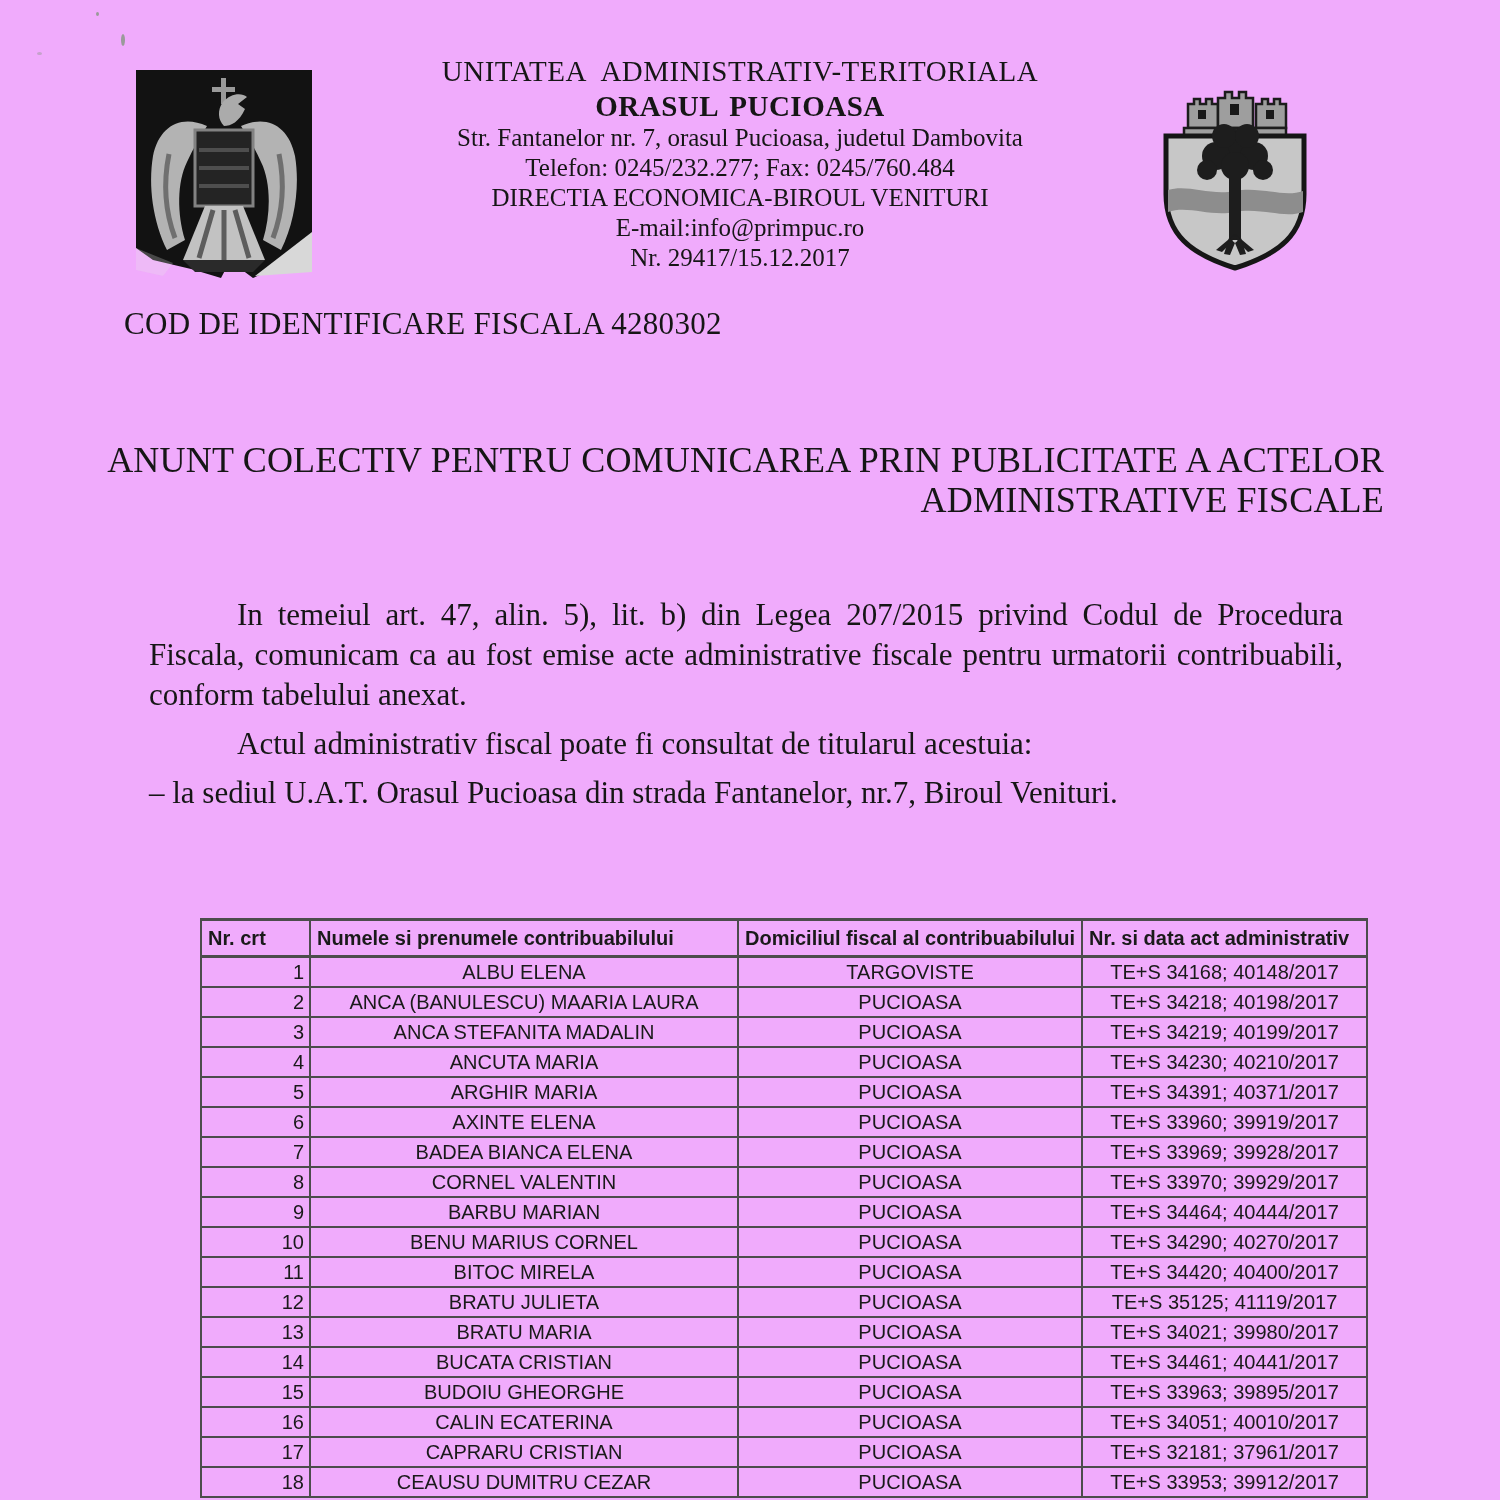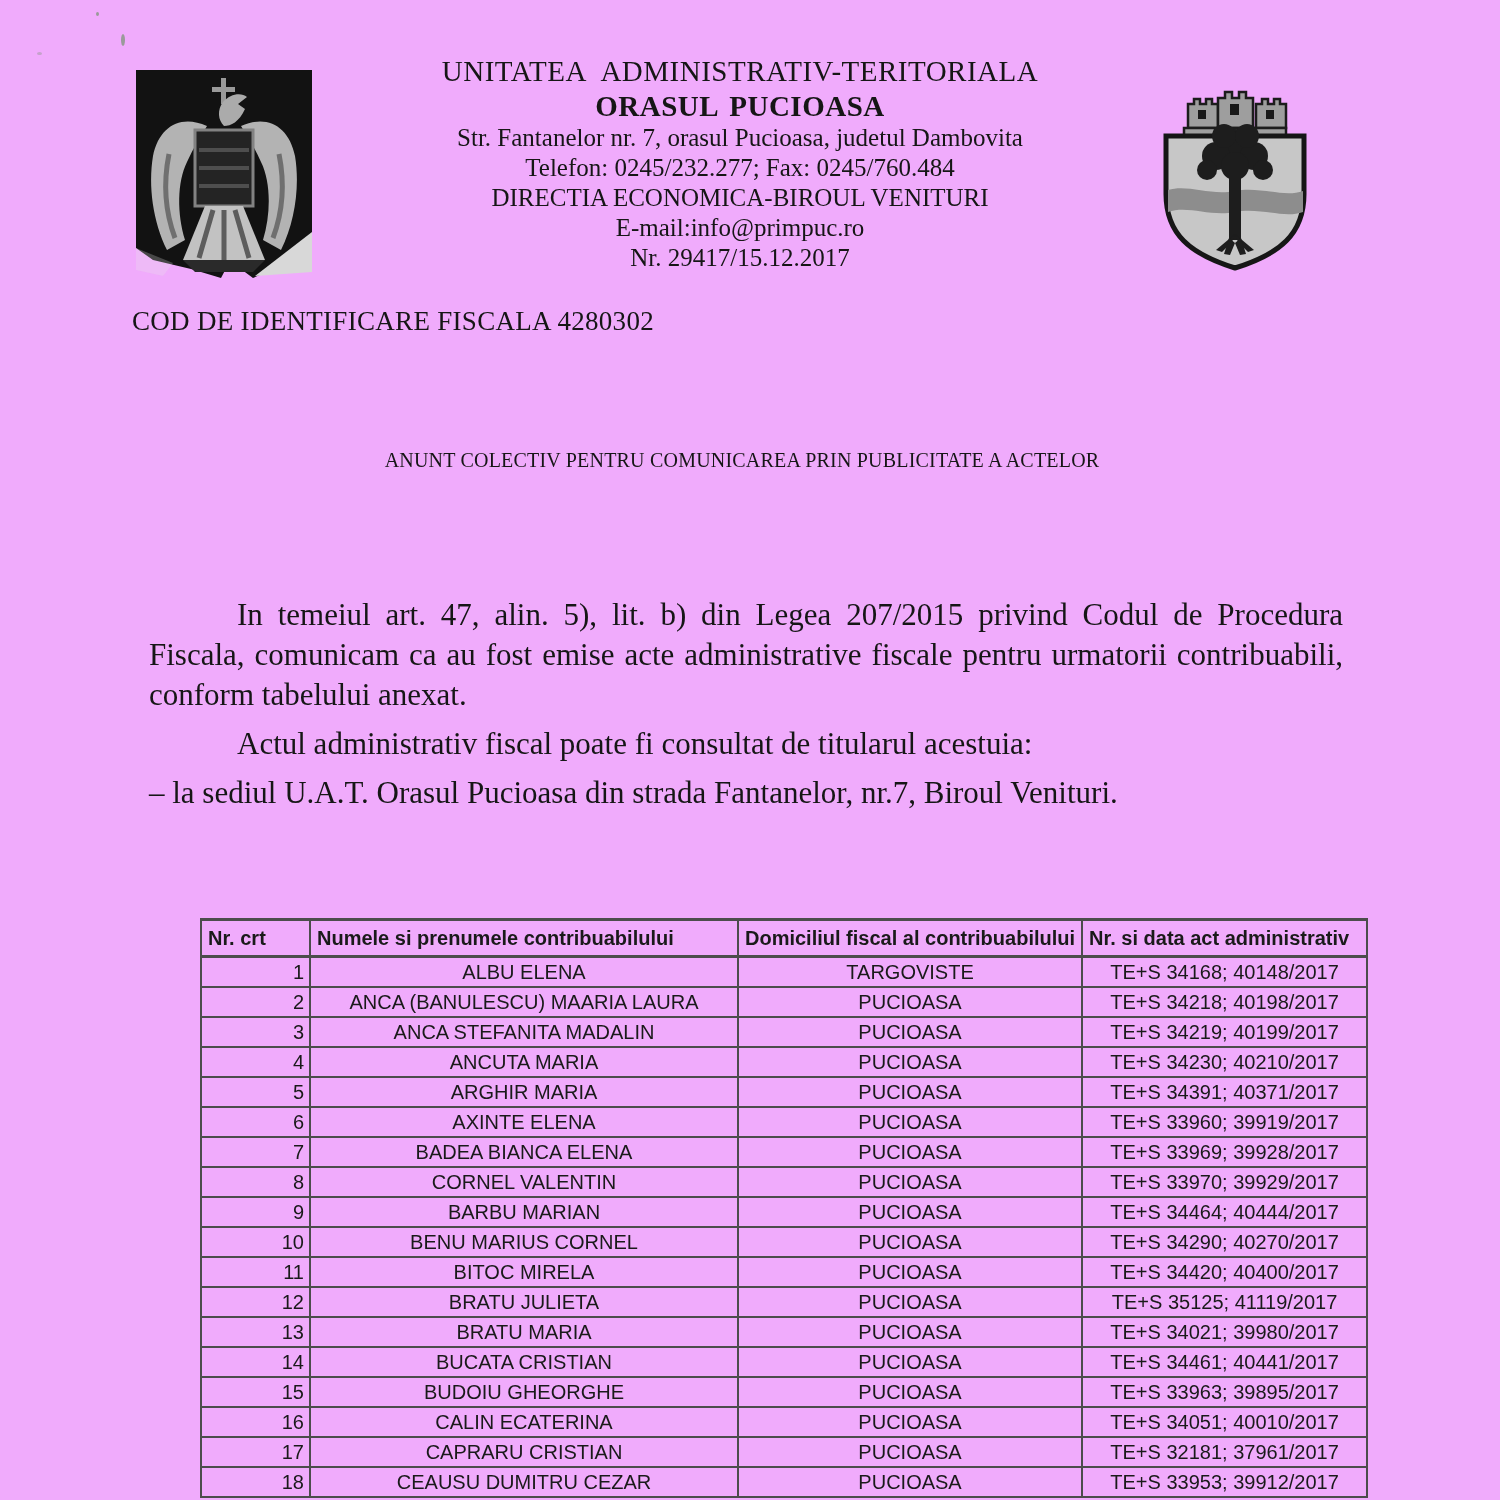"COD DE IDENTIFICARE FISCALA 4280302" .fiscal-code { font-size: 27px -> 31px; left: 132px -> 124px }
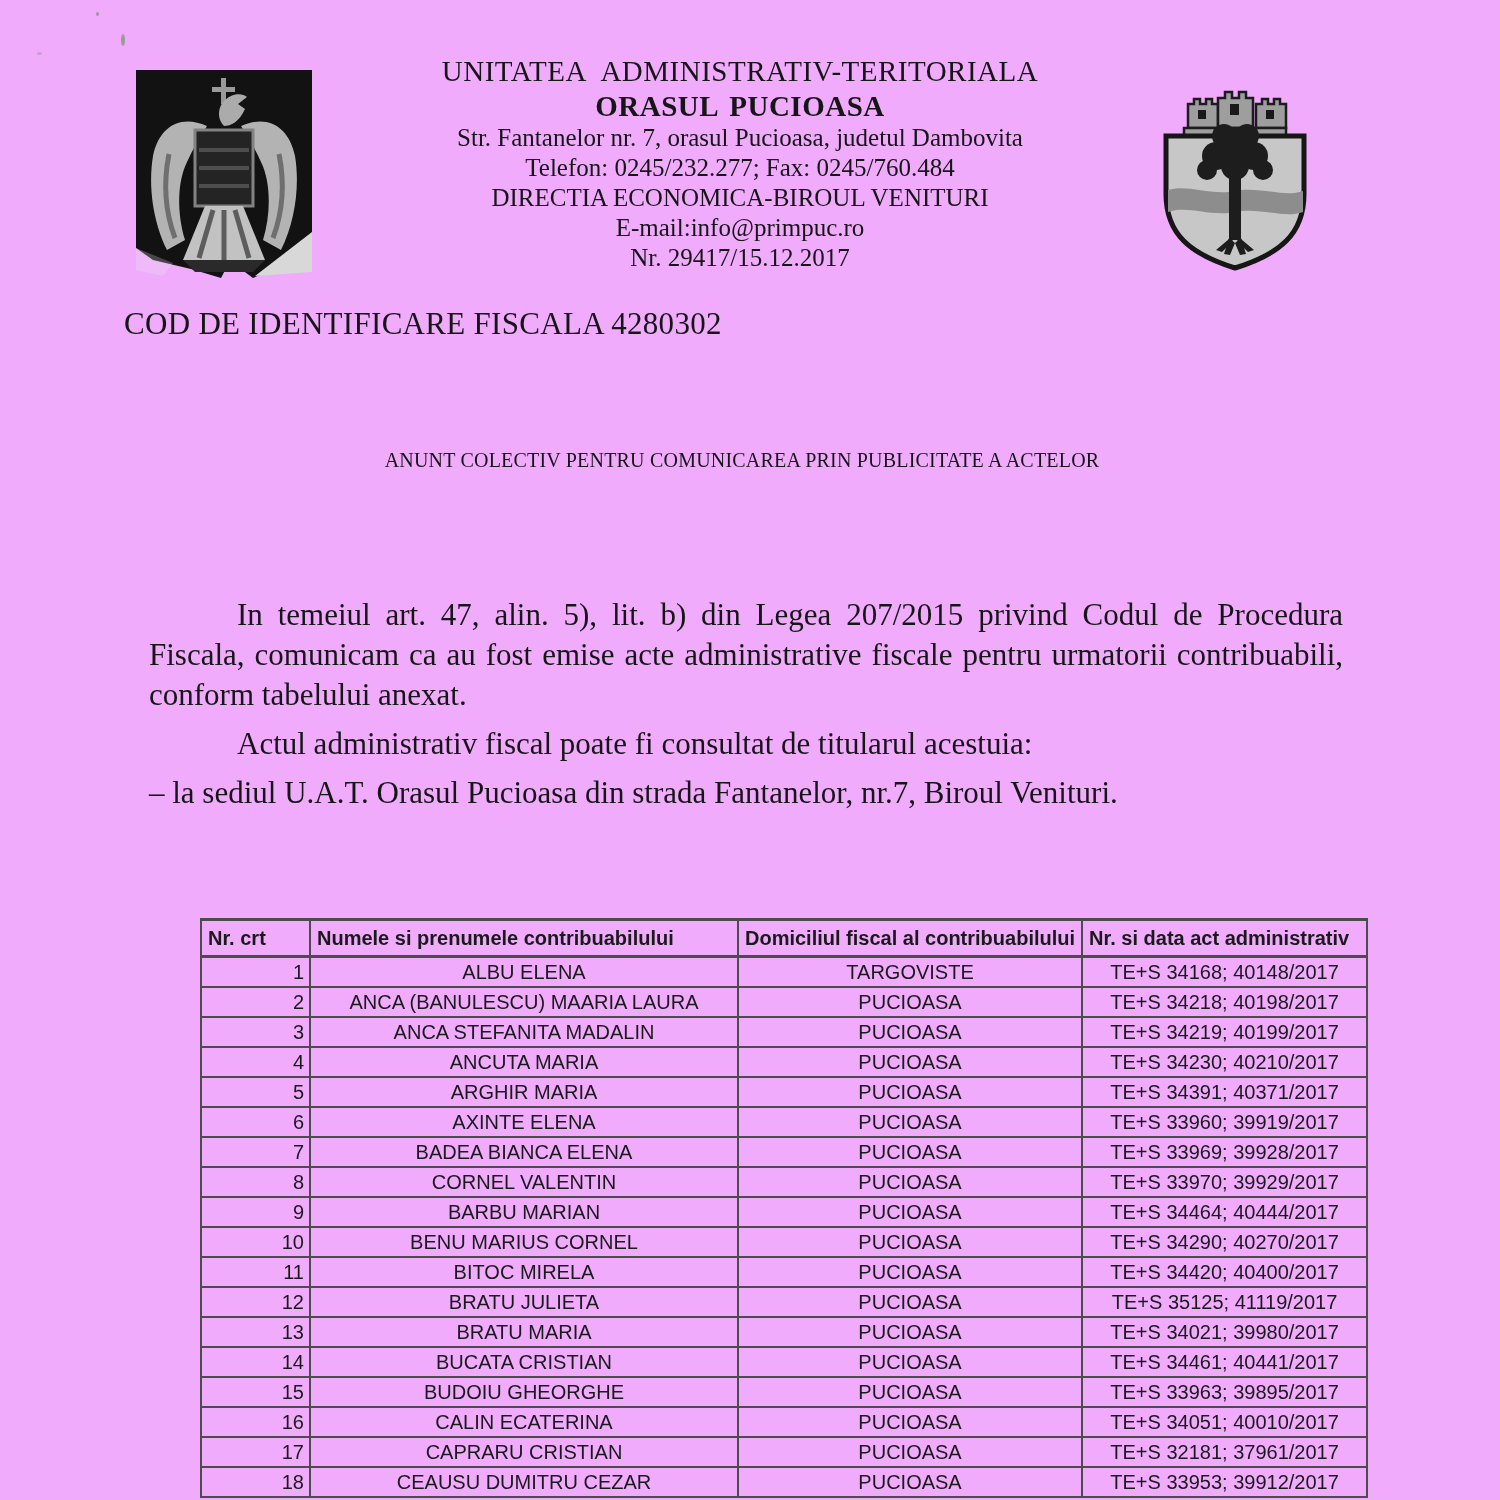"ANUNT COLECTIV PENTRU COMUNICAREA PRIN" .doc-title { font-size: 20px -> 36px; left: 92px -> 84px; text-align: center -> right }
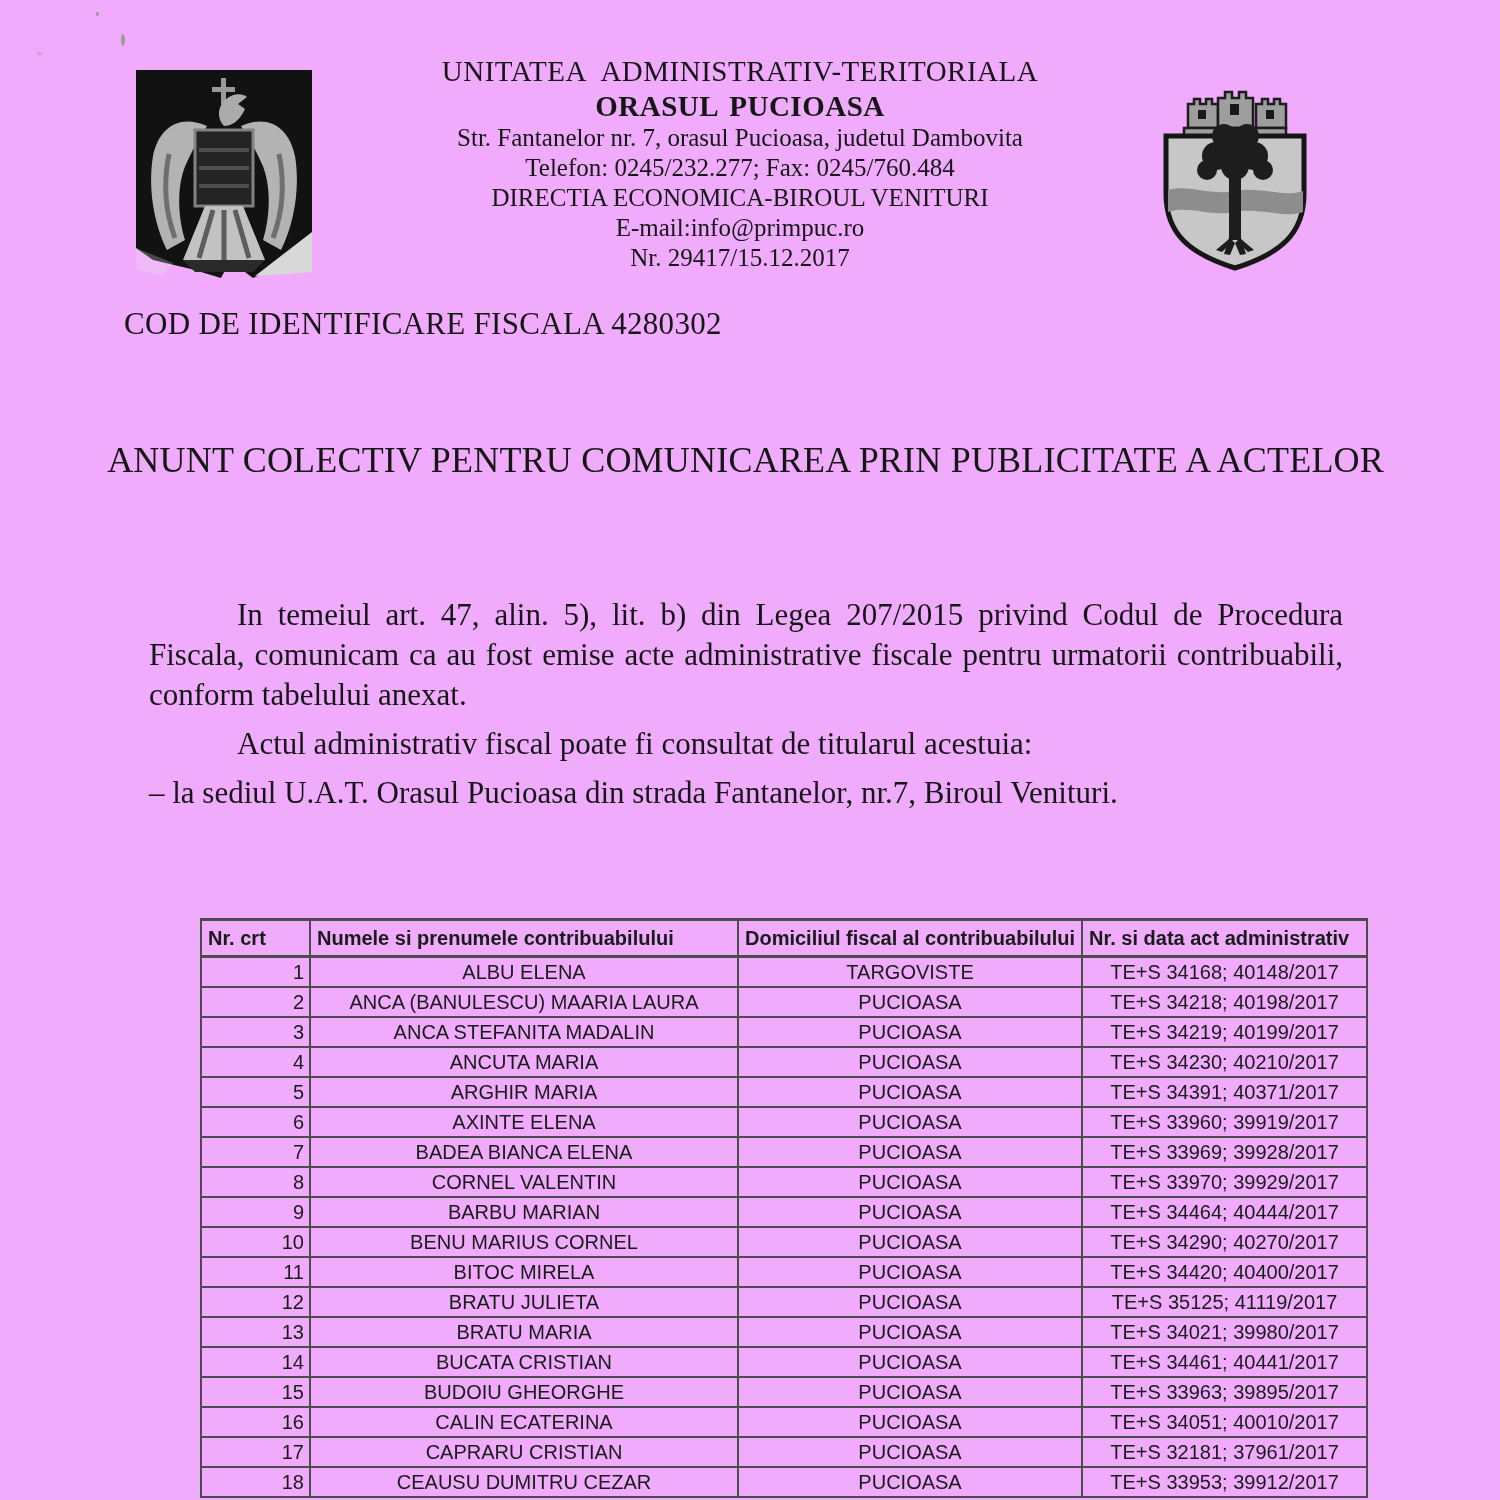"ADMINISTRATIVE FISCALE" div { html: none -> <div>ADMINISTRATIVE FISCALE</div> }
